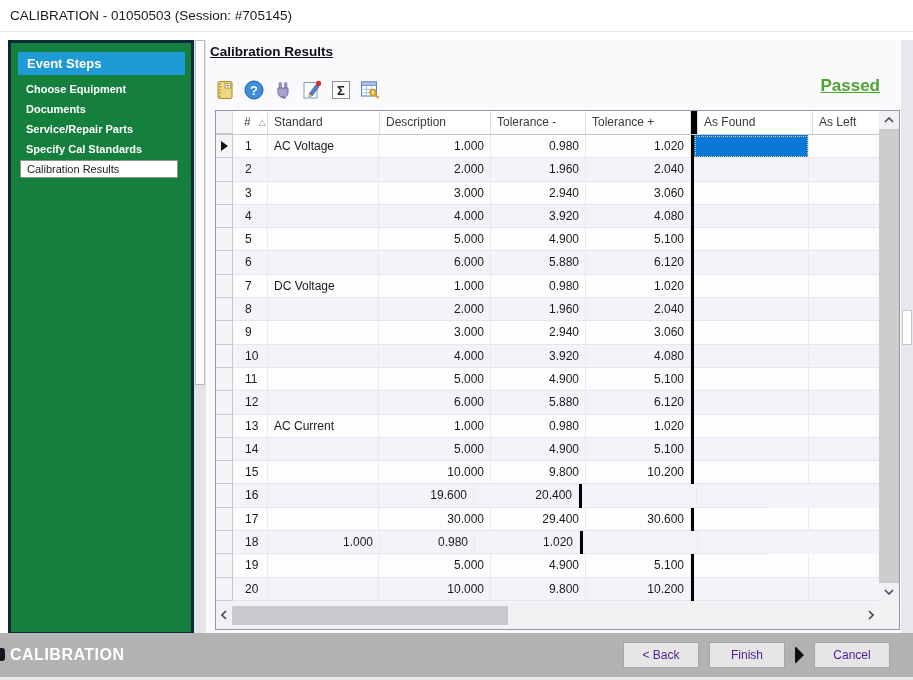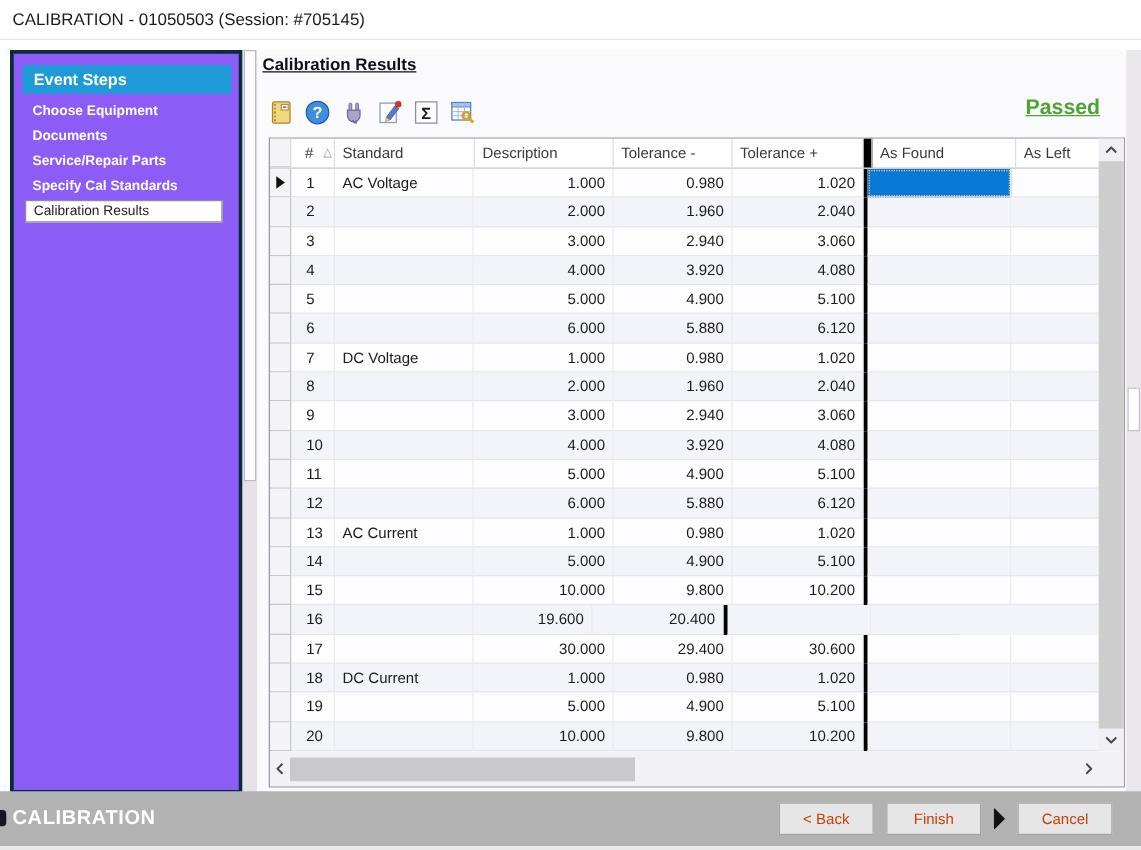"Event Steps" .sidebar { background: #8b5cf6 -> #15803d }
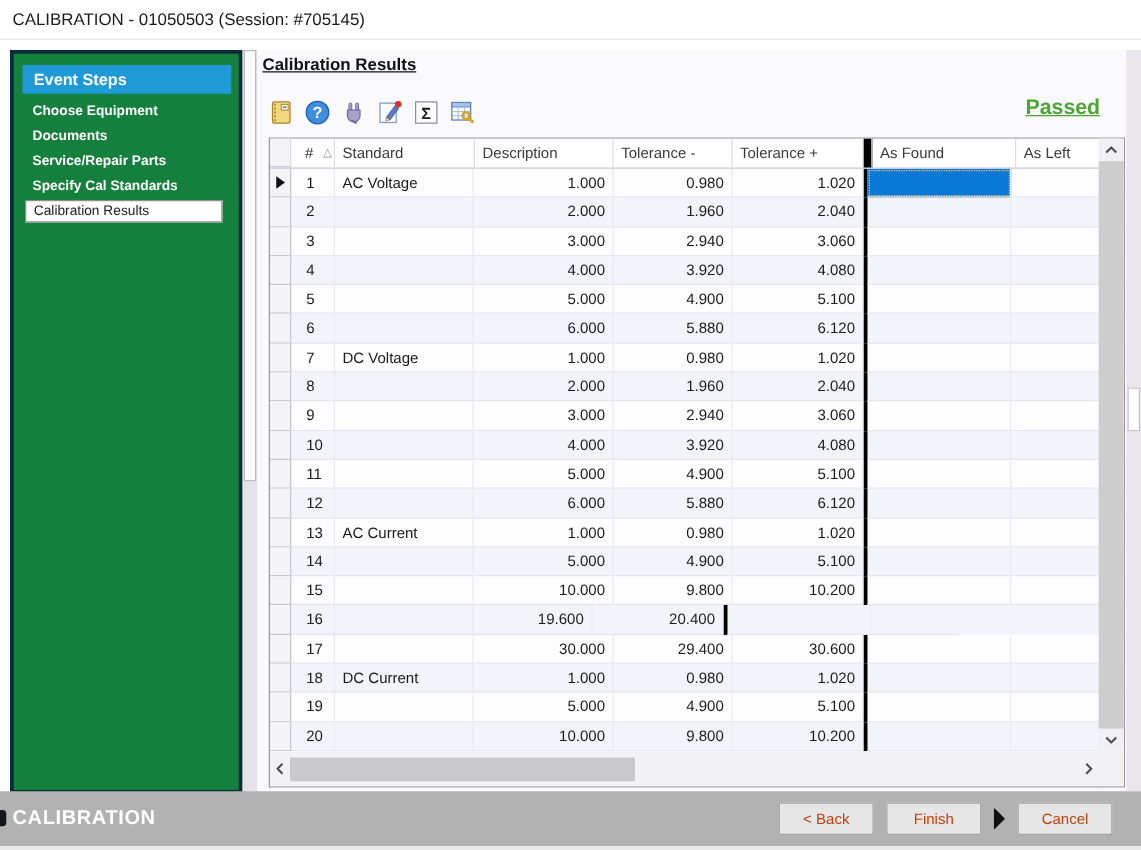"DC Current" div.cell { html: <div>DC Current</div> -> none }
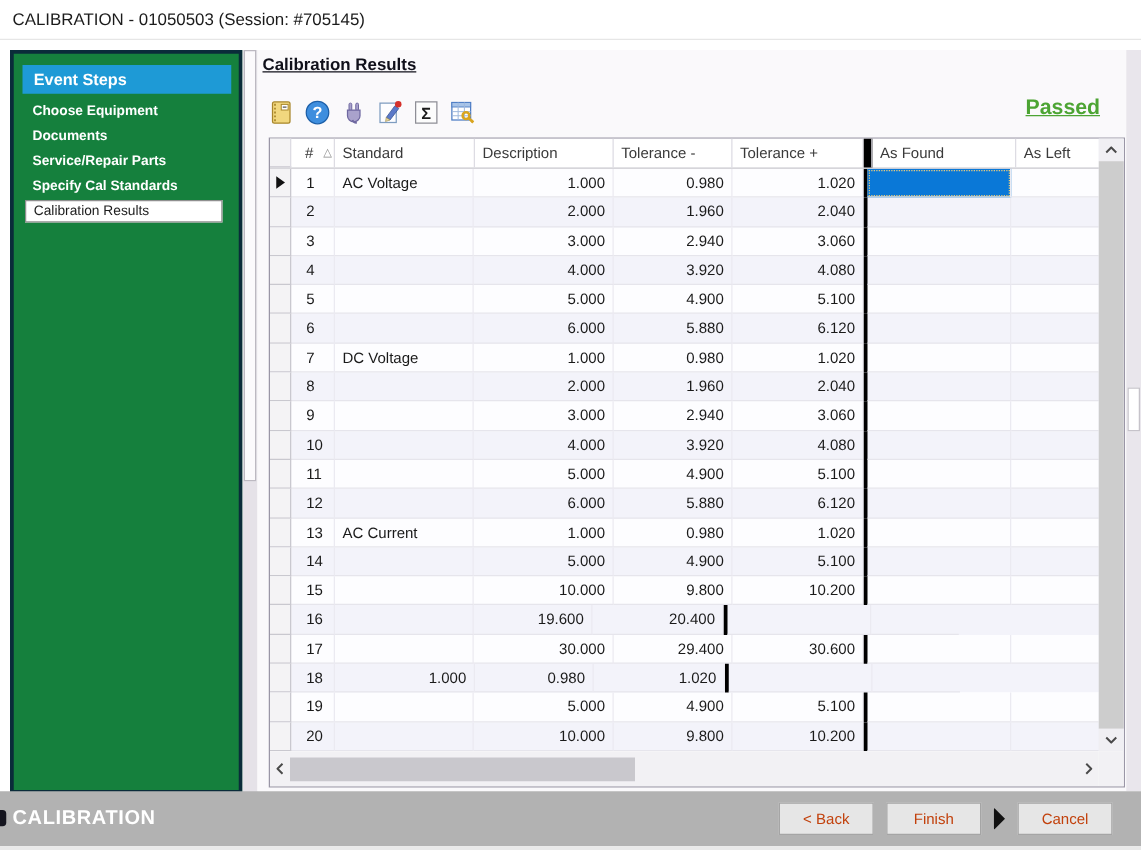"< Back" .wiz-btn { color: #c2410c -> #4c1d95 }
